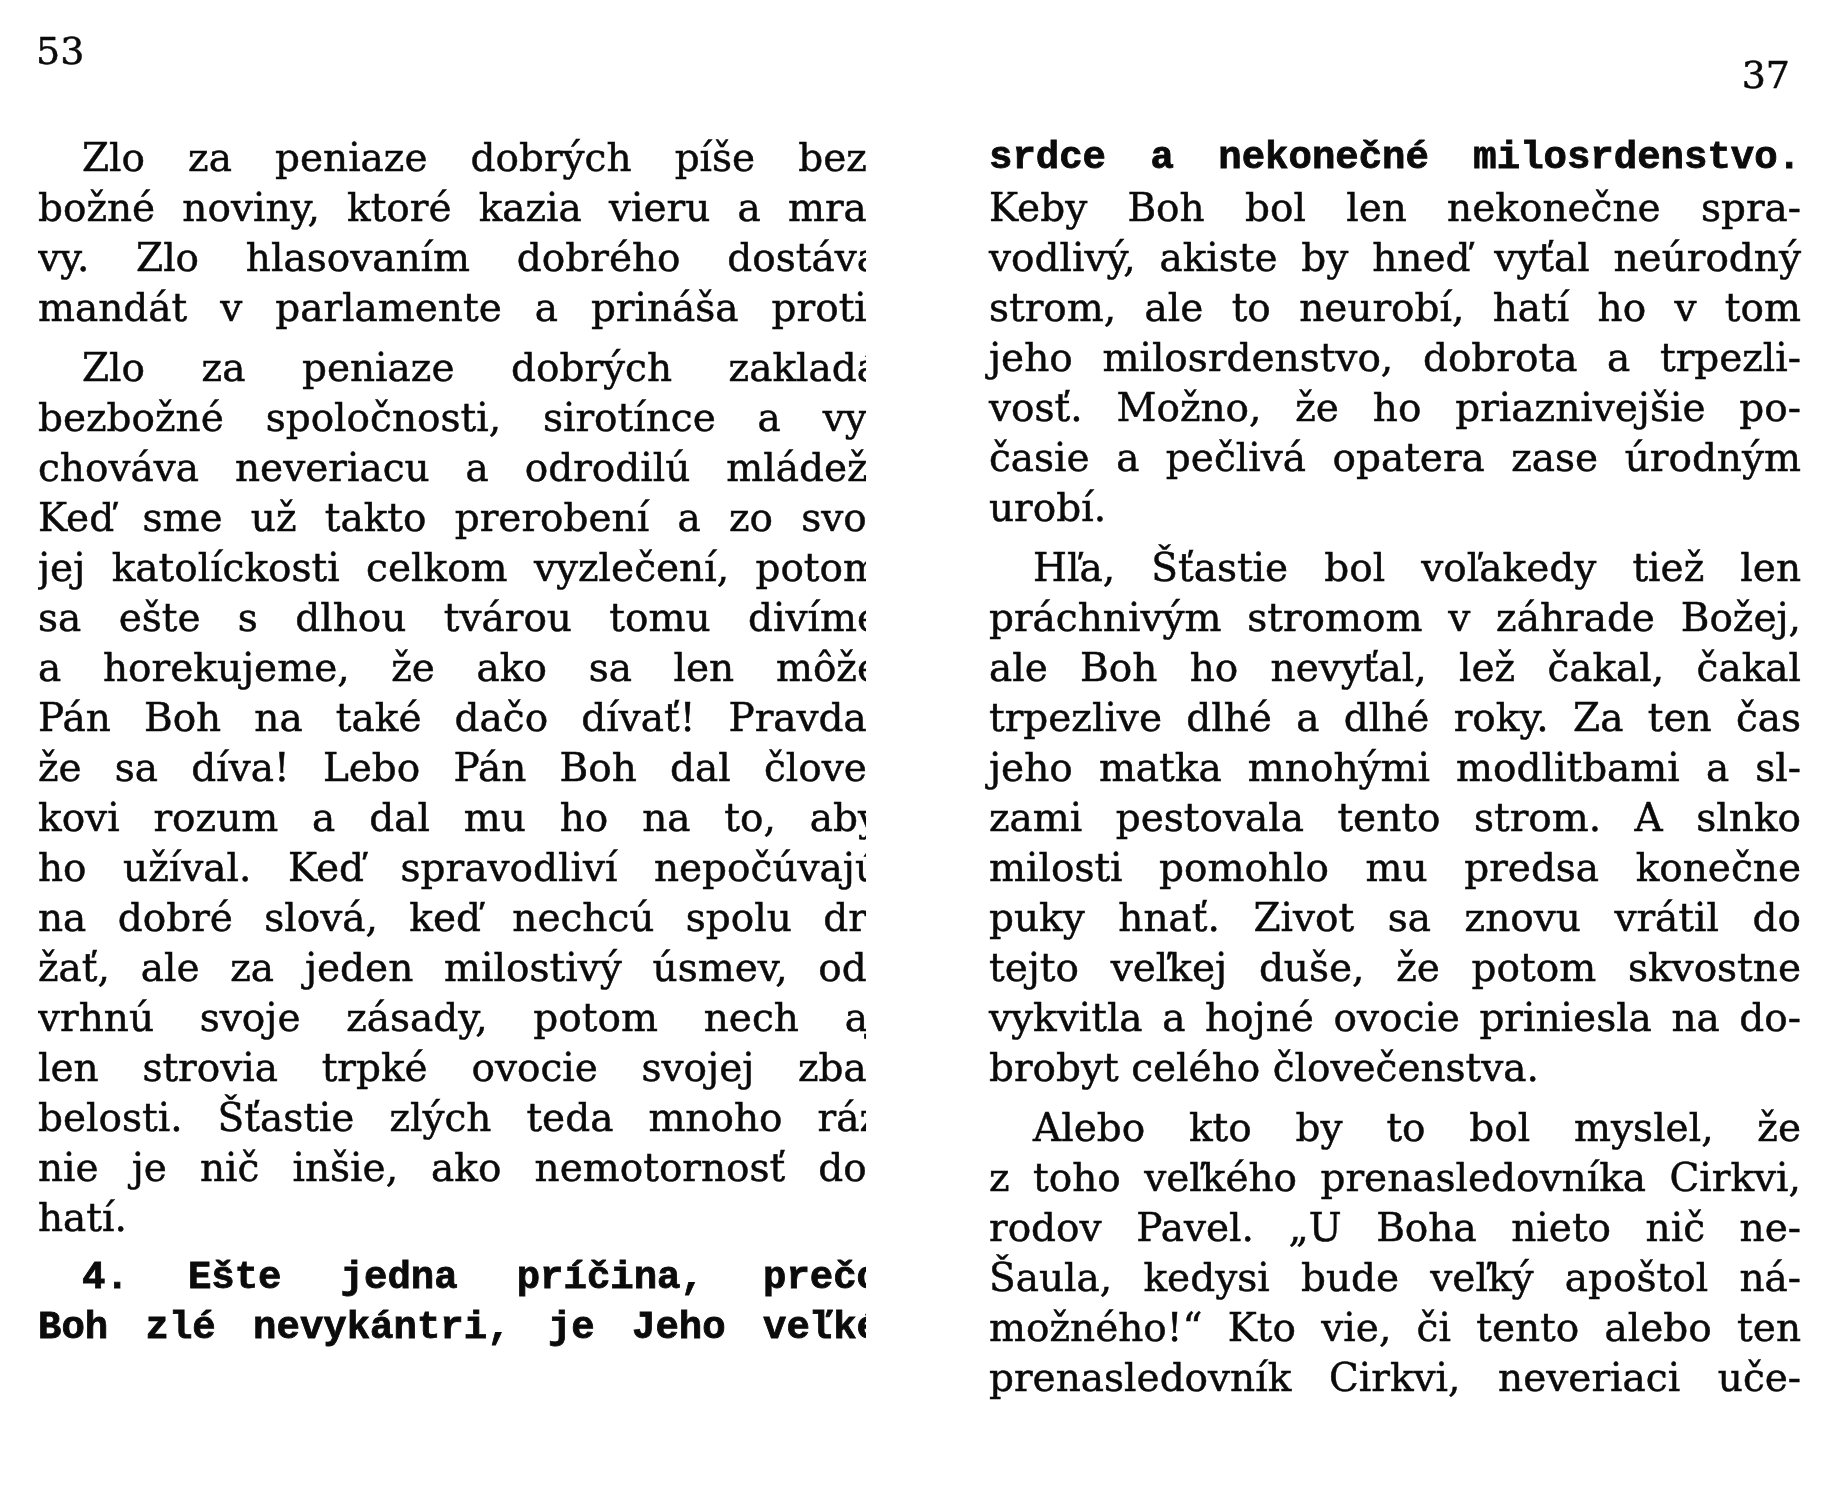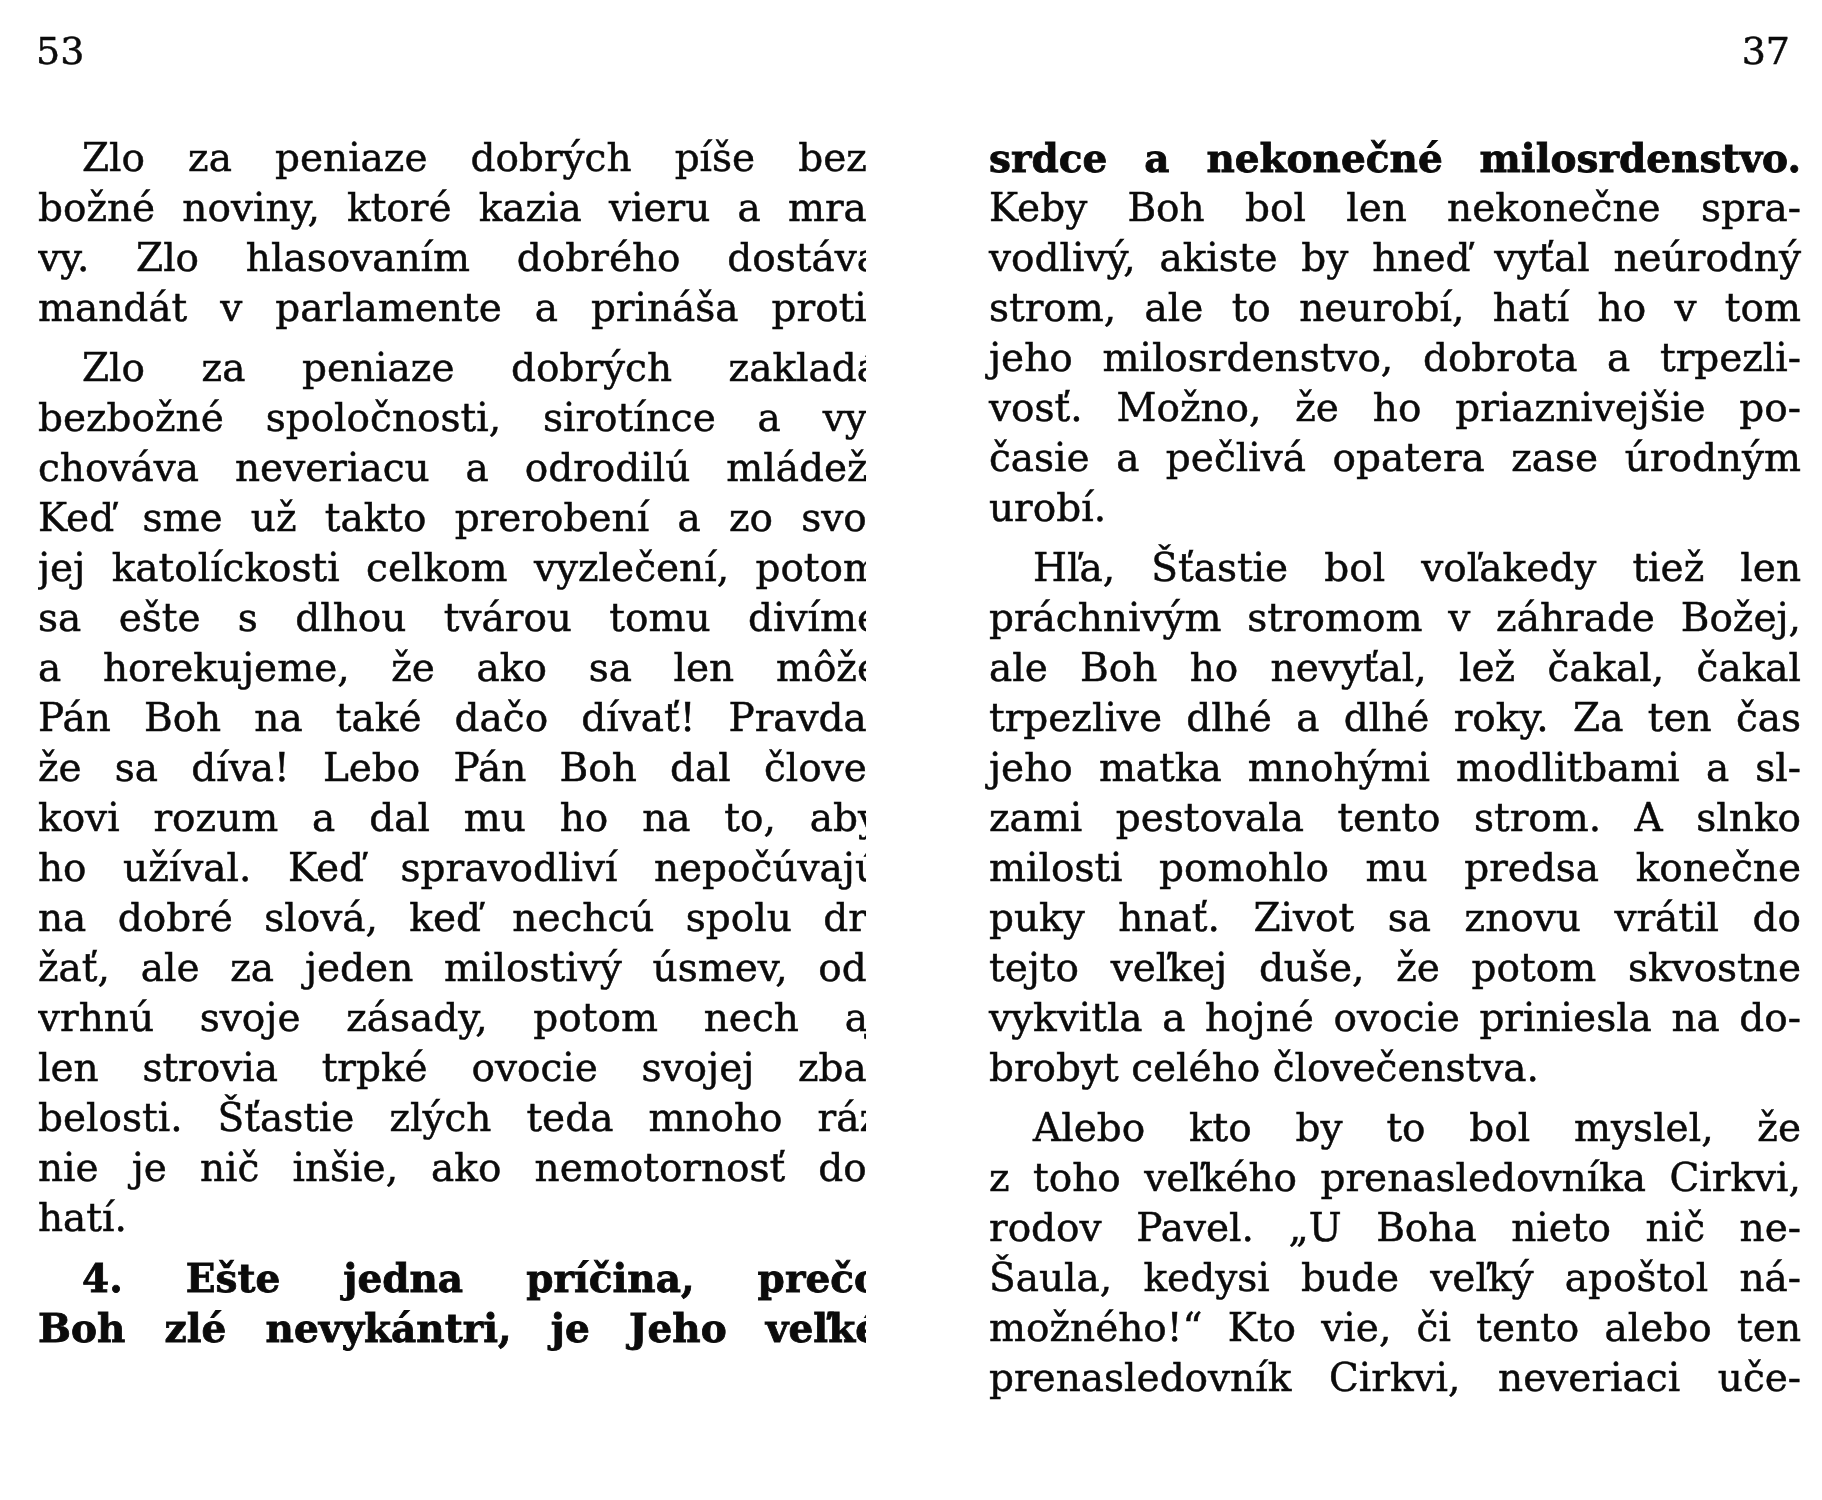"37" .page.right .page-number { margin-top: none -> 24px }
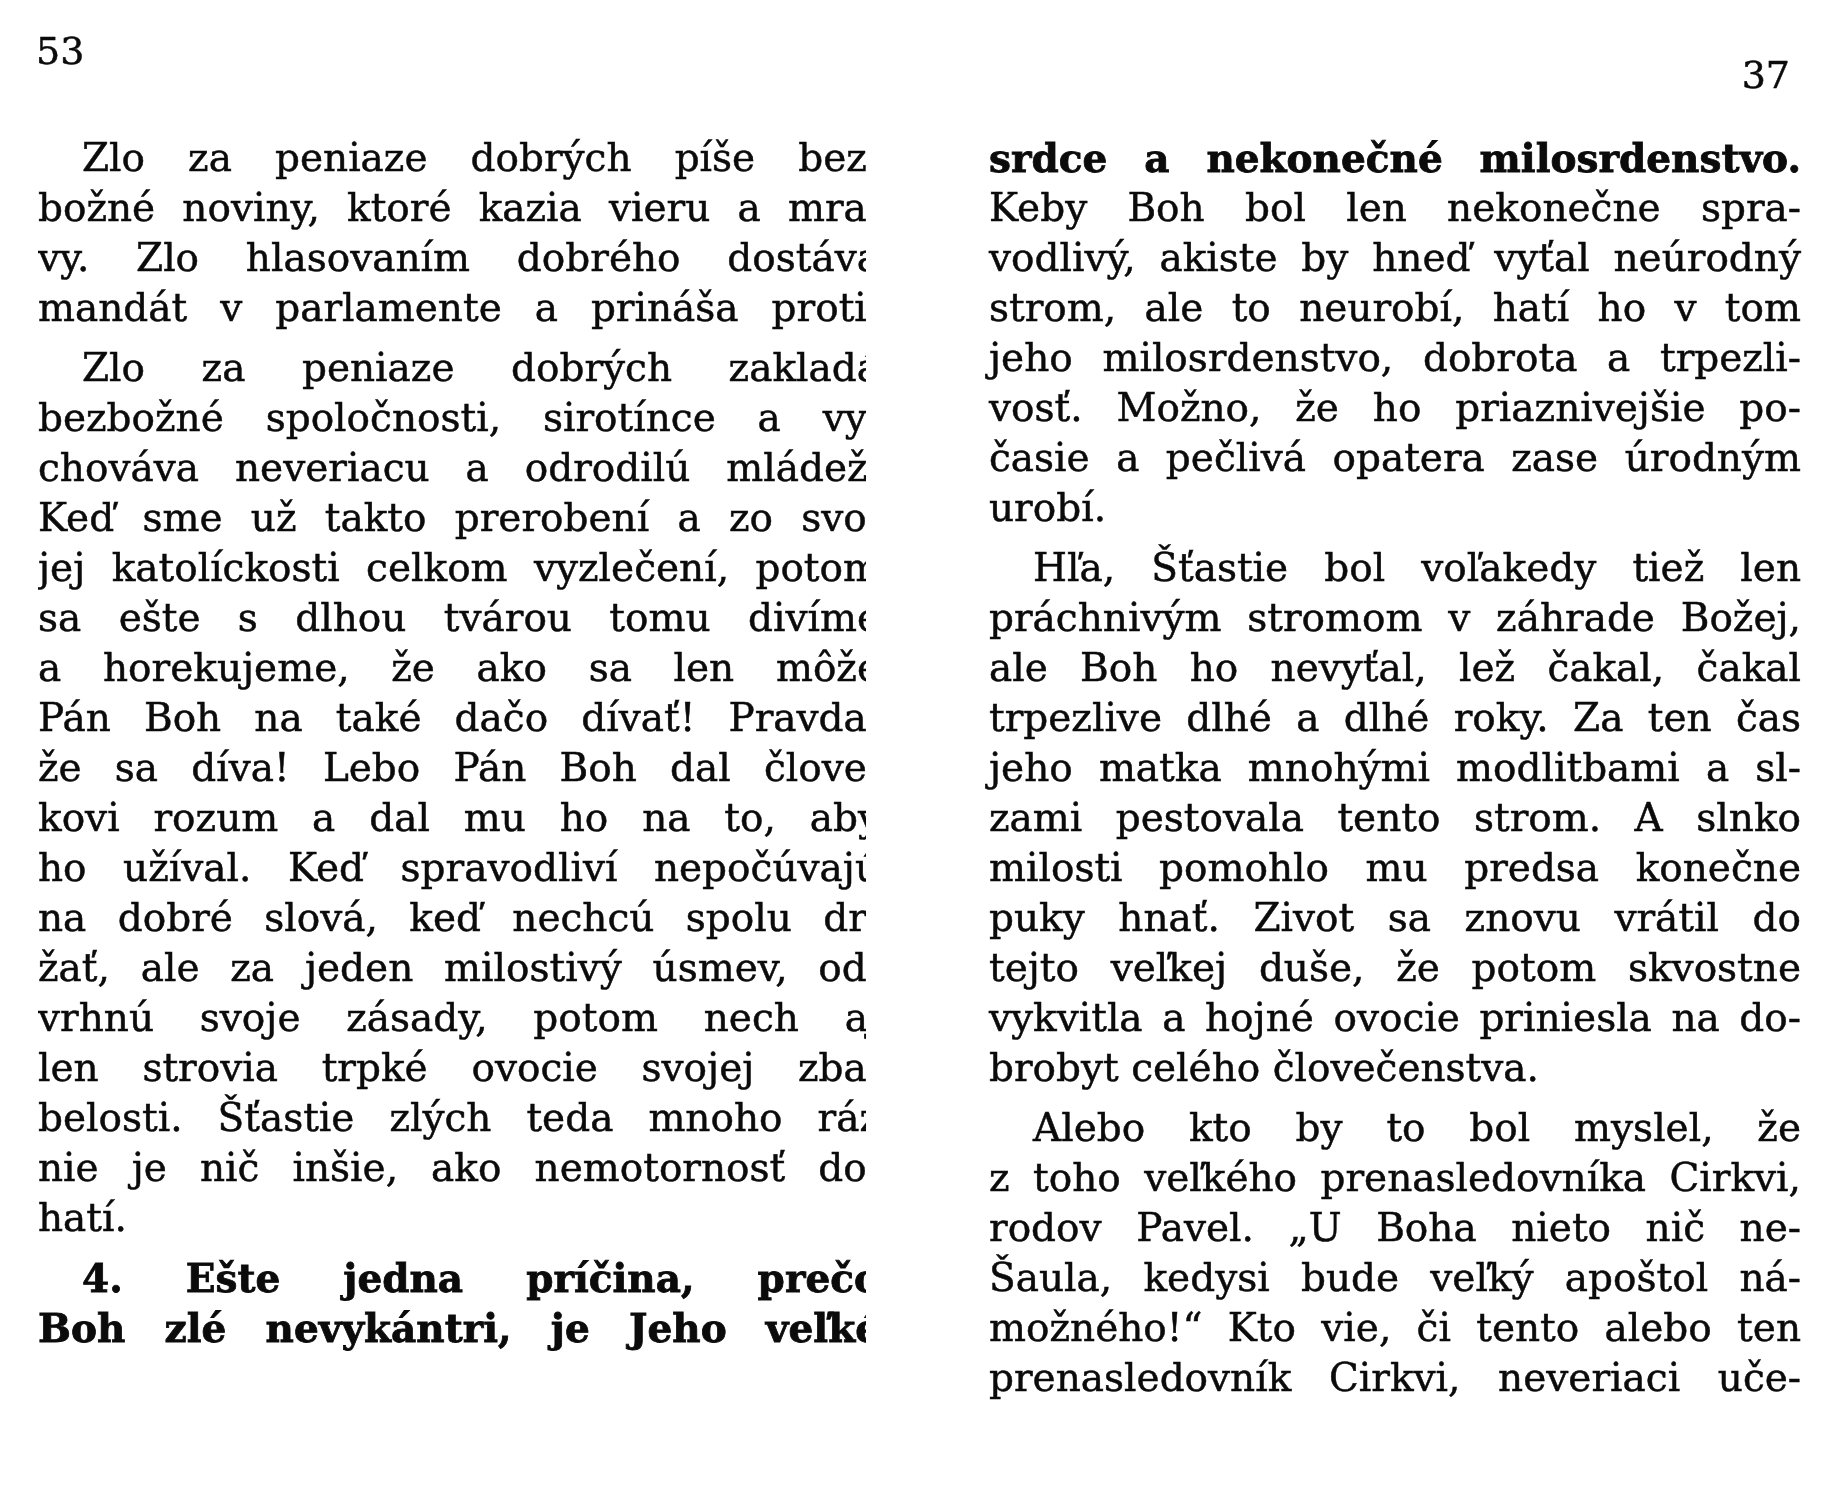"srdce a nekonečné milosrdenstvo." .bold { font-family: none -> Liberation Mono, monospace }
